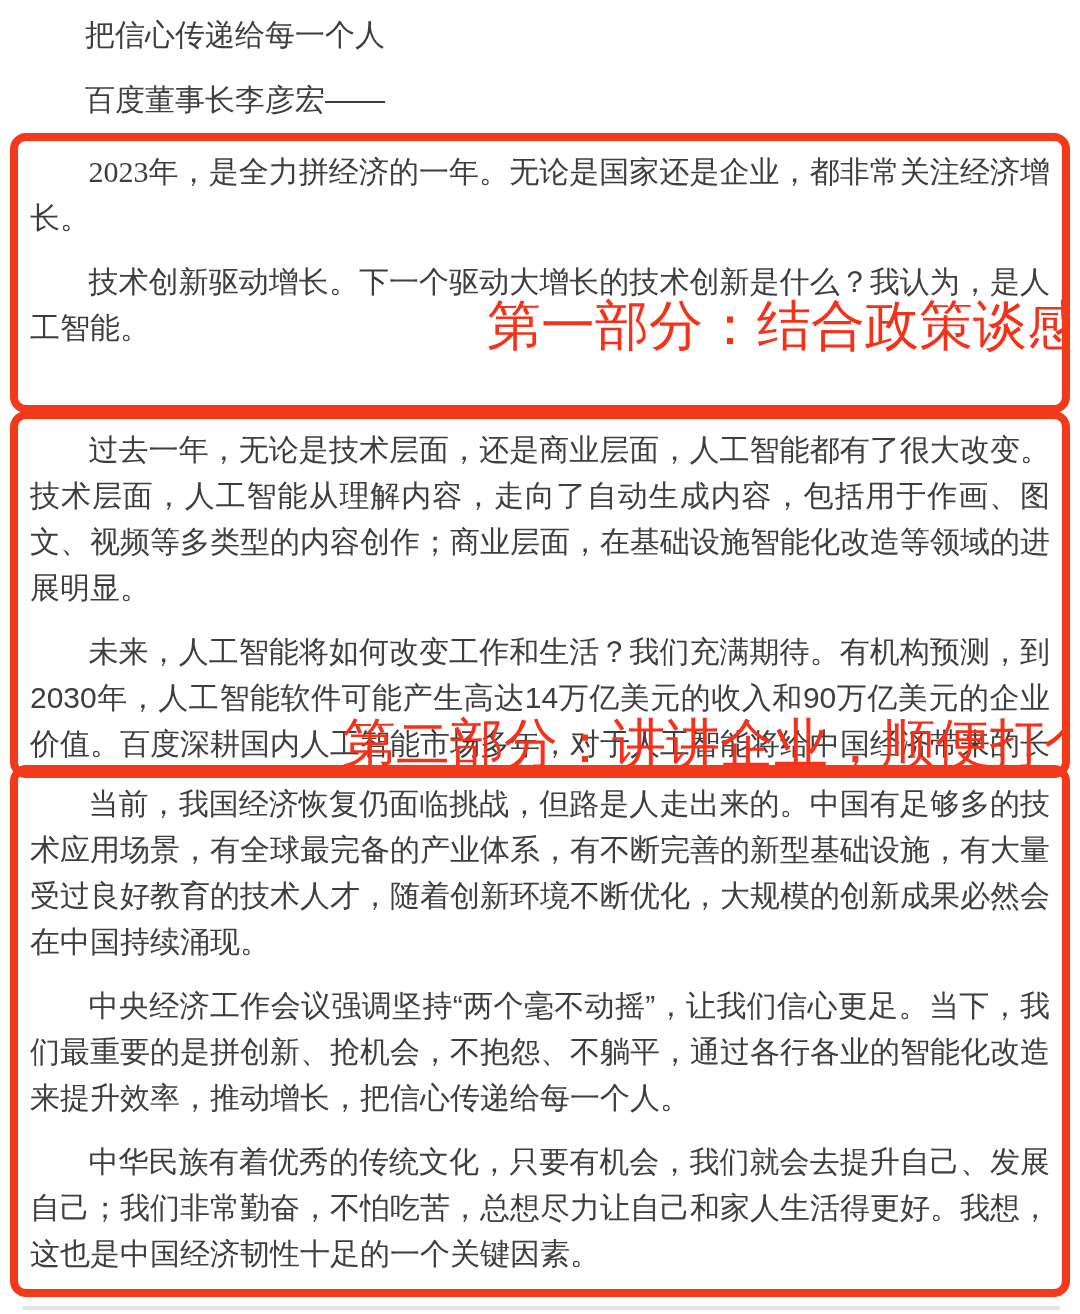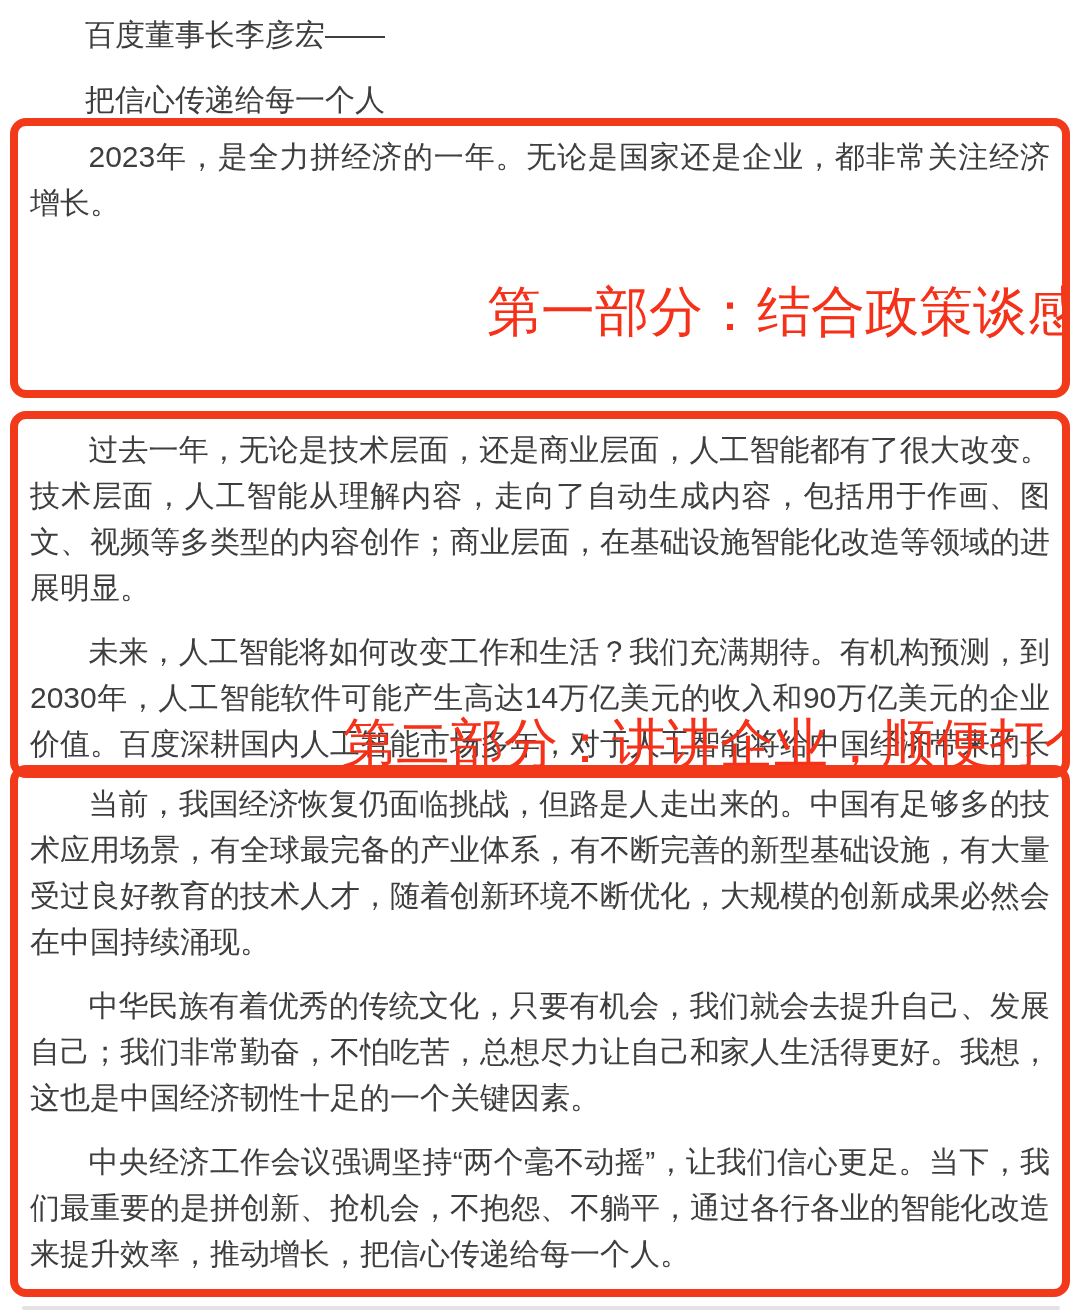"百度董事长李彦宏——" p { order: before "把信心传递给每一个人" -> after "把信心传递给每一个人" }
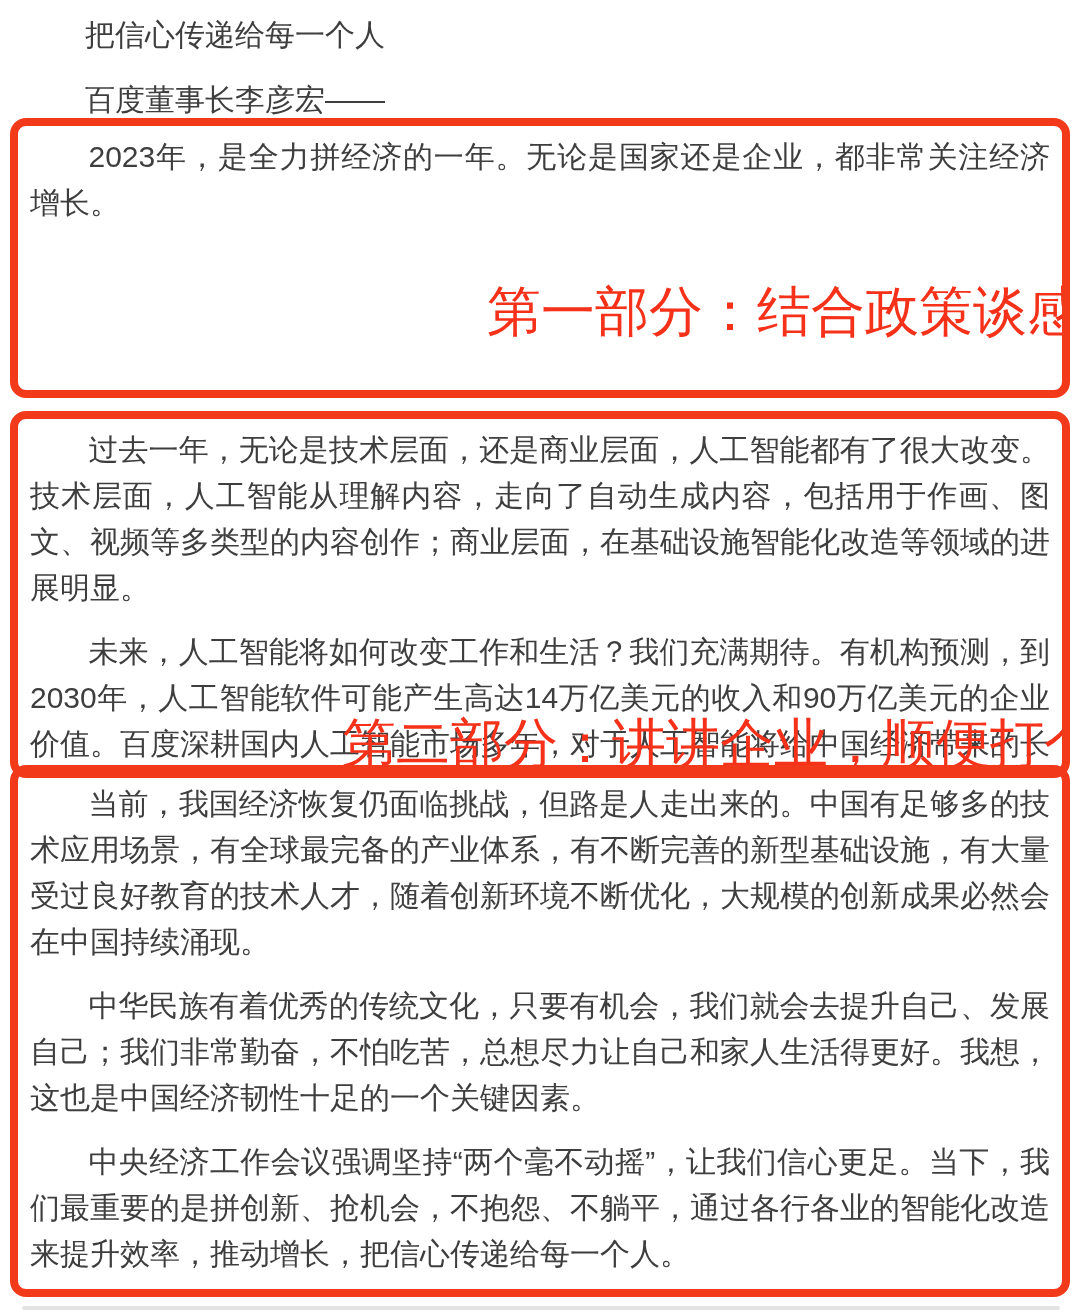"2023年，是全力拼经济的一年。无论是国家还是企业，都非常关注经济增长。" #box-1 { font-family: none -> Liberation Serif, serif; top: 118px -> 133px }
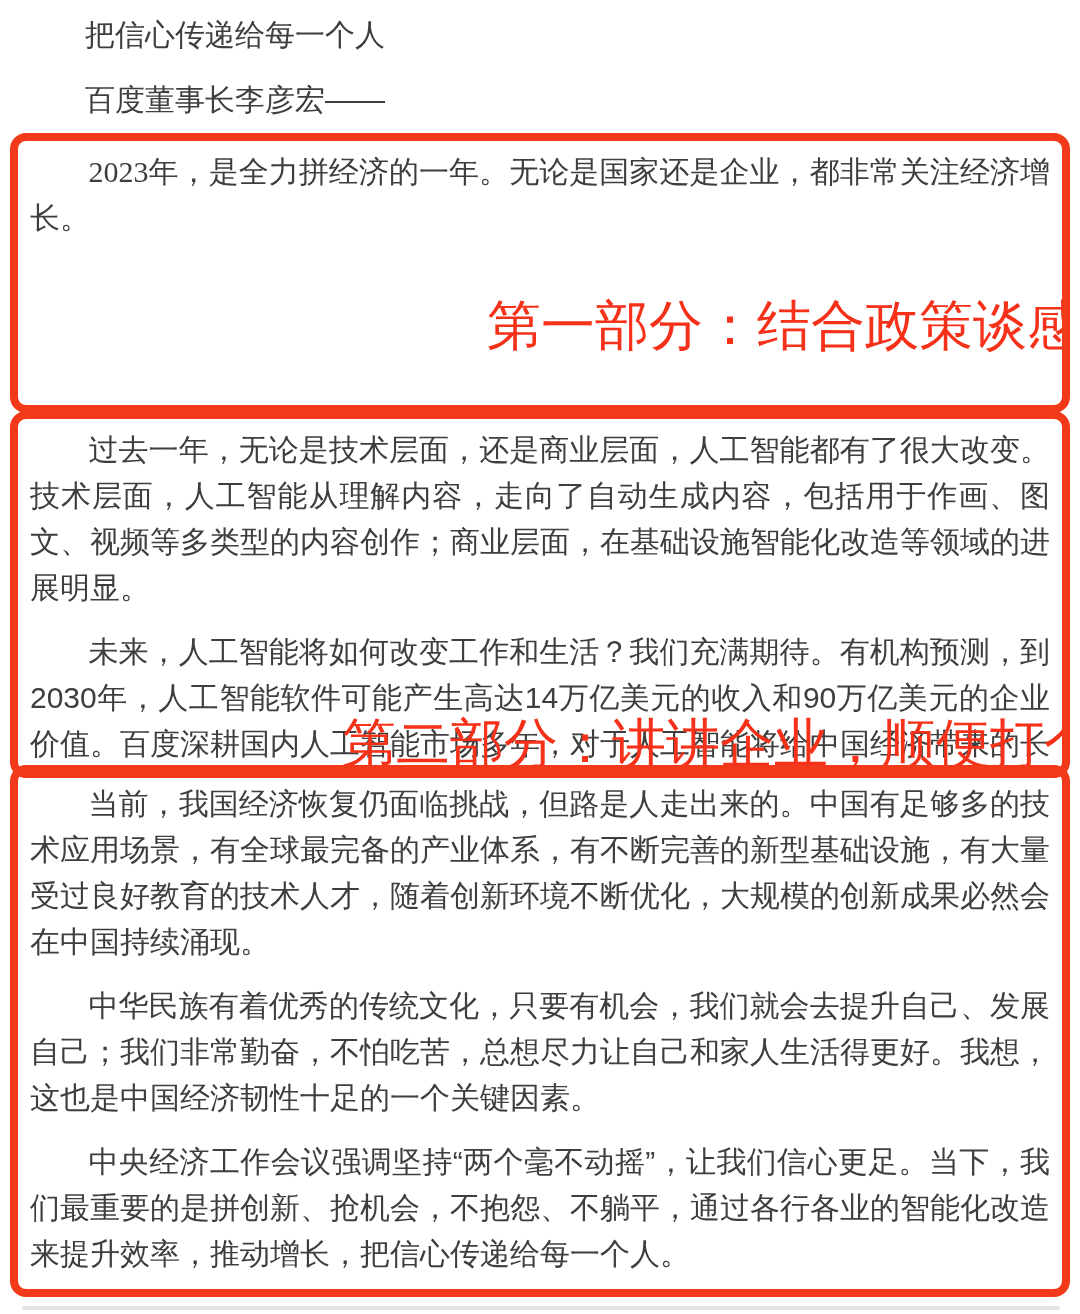"技术创新驱动增长。下一个驱动大增长的技术创新是什么？我认为，是人工智能。" p { html: none -> <p>技术创新驱动增长。下一个驱动大增长的技术创新是什么？我认为，是人工智能。</p> }
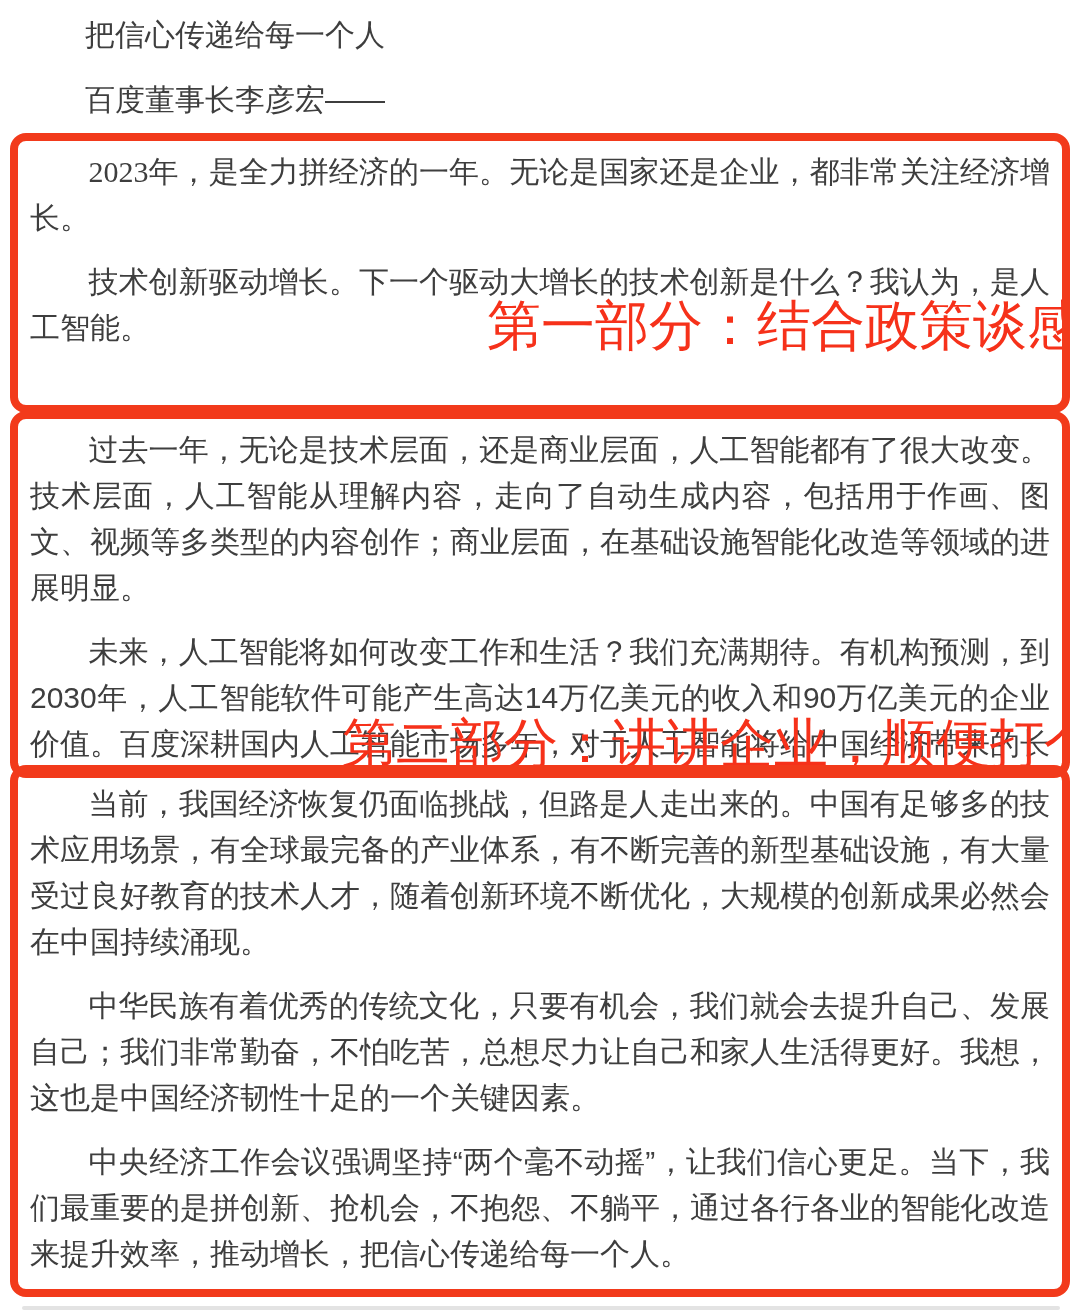"中华民族有着优秀的传统文化，只要有机会，我们就会去提升自己、发展自己；我们非常勤" p { order: before "中央经济工作会议强调坚持“两个毫不动摇”，让我们信心更足。当下，我们最重要的是拼" -> after "中央经济工作会议强调坚持“两个毫不动摇”，让我们信心更足。当下，我们最重要的是拼" }
